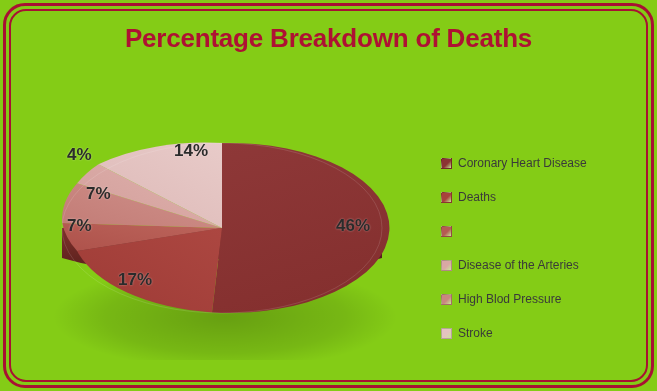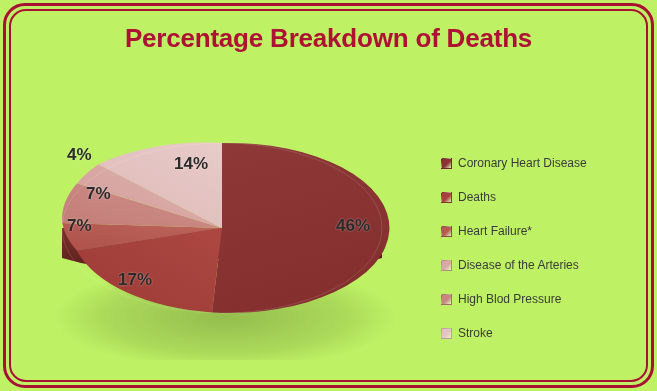"Percentage Breakdown of Deaths" #slide { background: #bef264 -> #84cc16 }
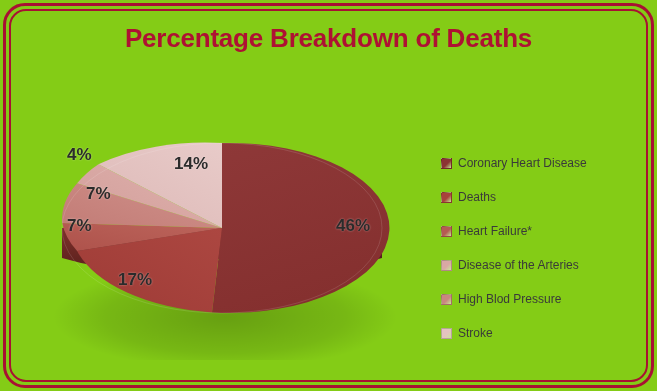"14%" span.slice-label { top: 34px -> 21px }
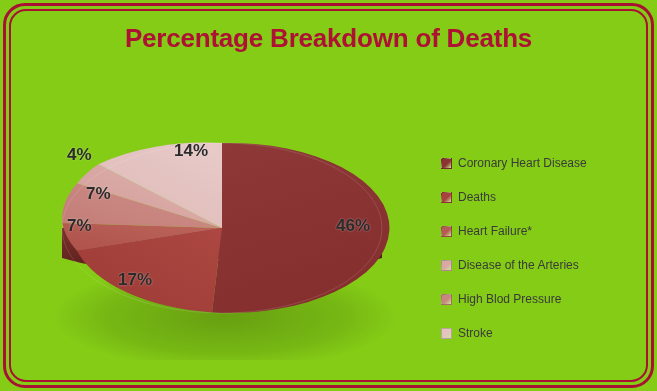"Heart Failure*" span.legend-label { html: <span>Heart Failure*</span> -> none }
